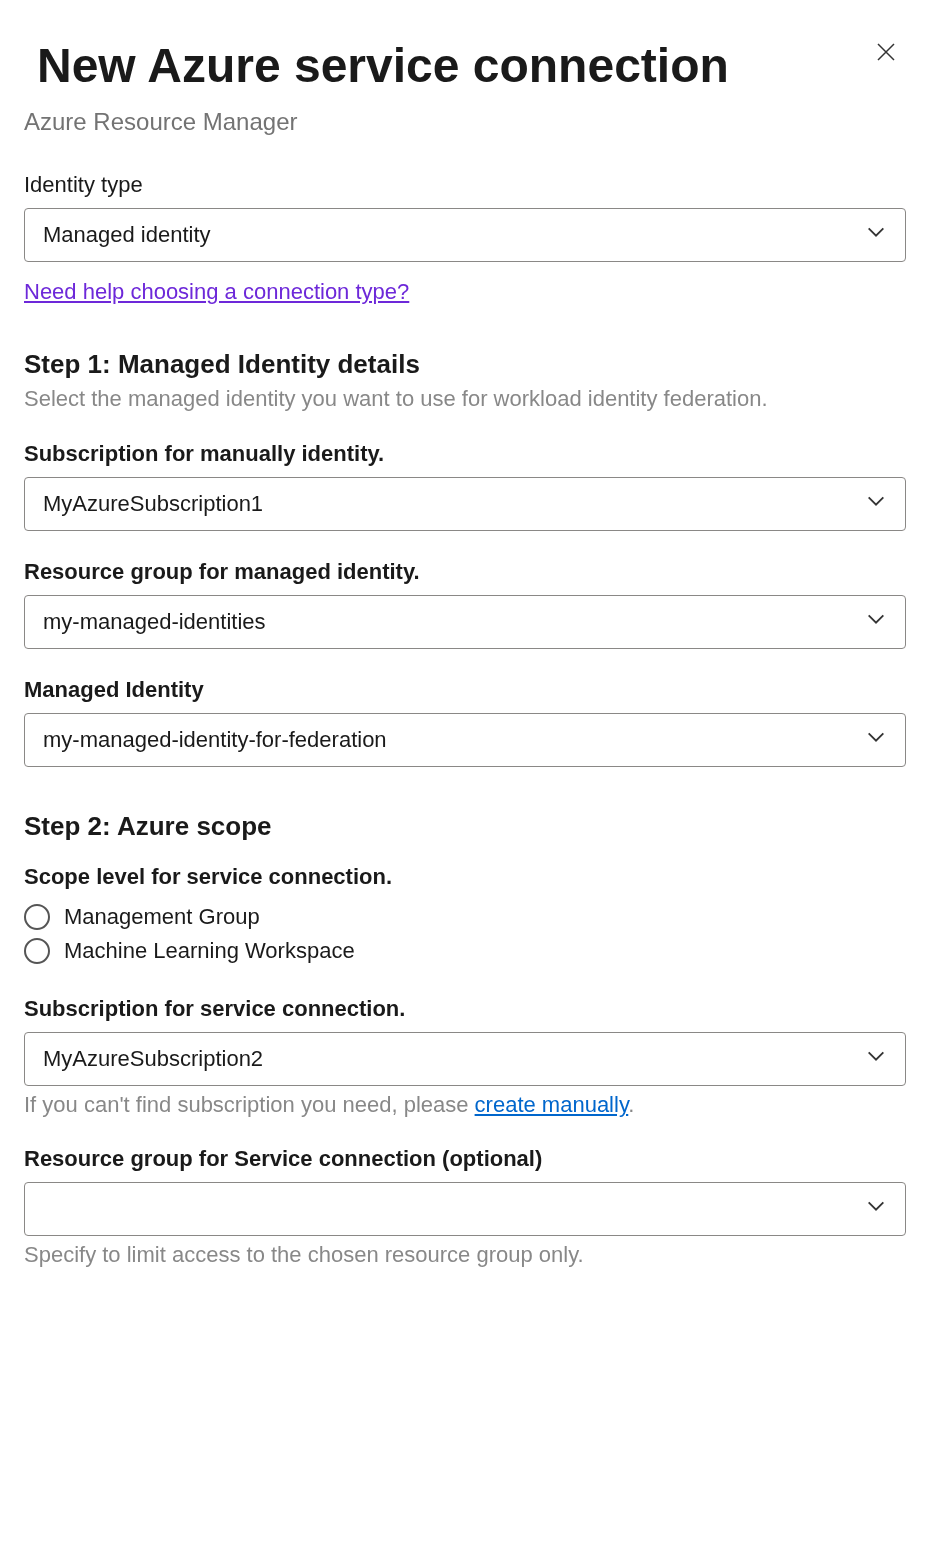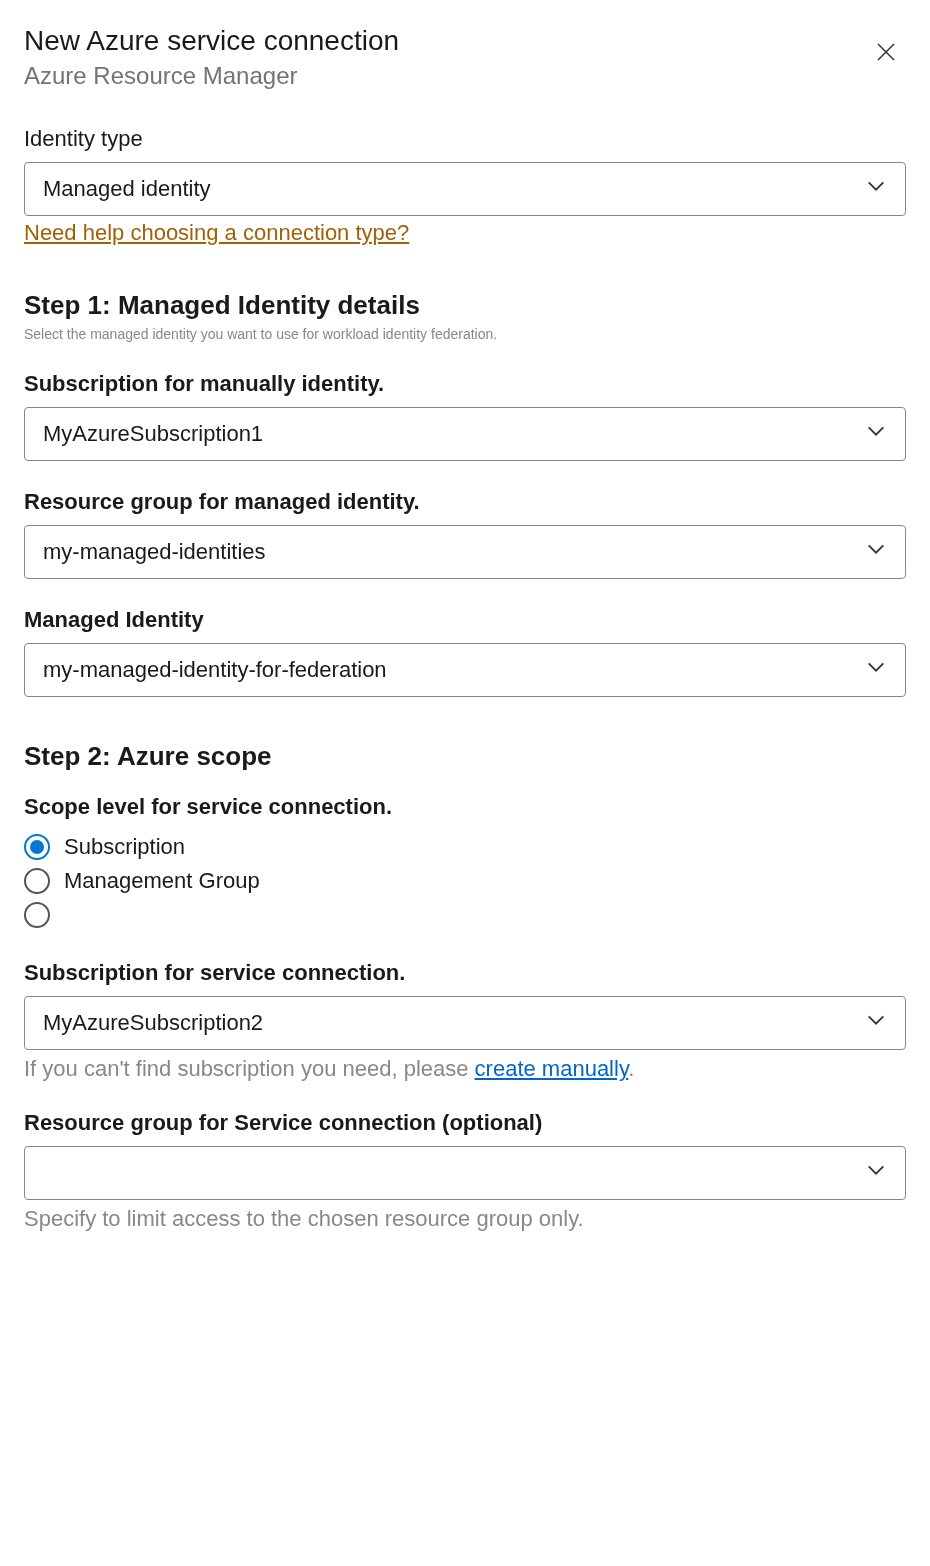"New Azure service connection" .title { font-size: 28px -> 48px; font-weight: 400 -> 700; margin: 0 -> 13px }
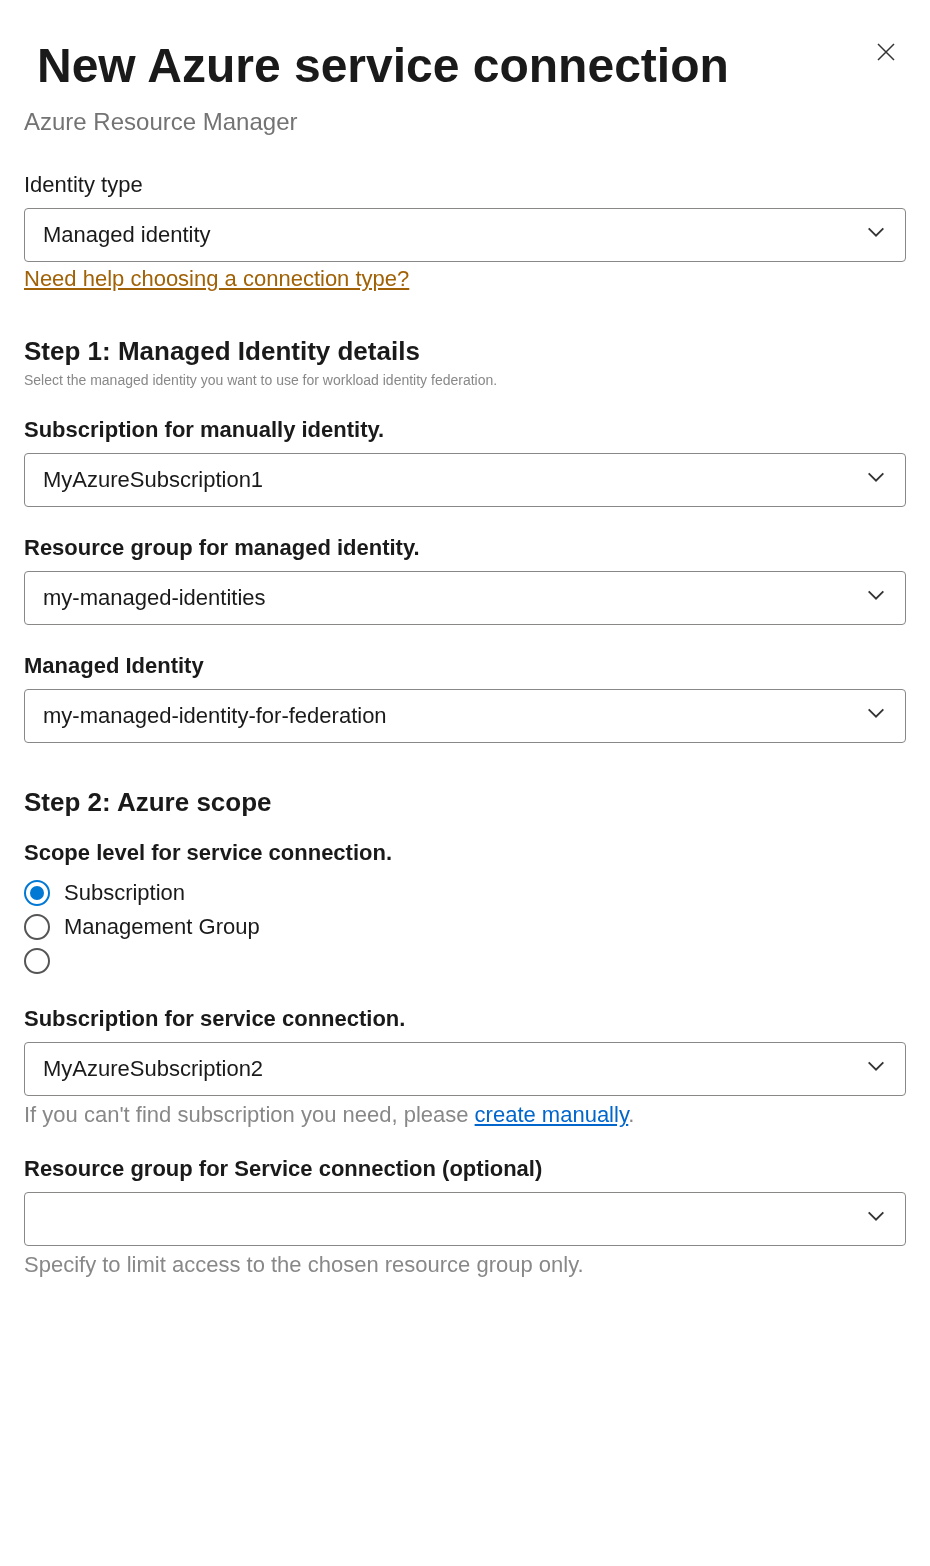"Need help choosing a connection" .link { color: #a16207 -> #6d28d9; margin-top: 4px -> 17px }
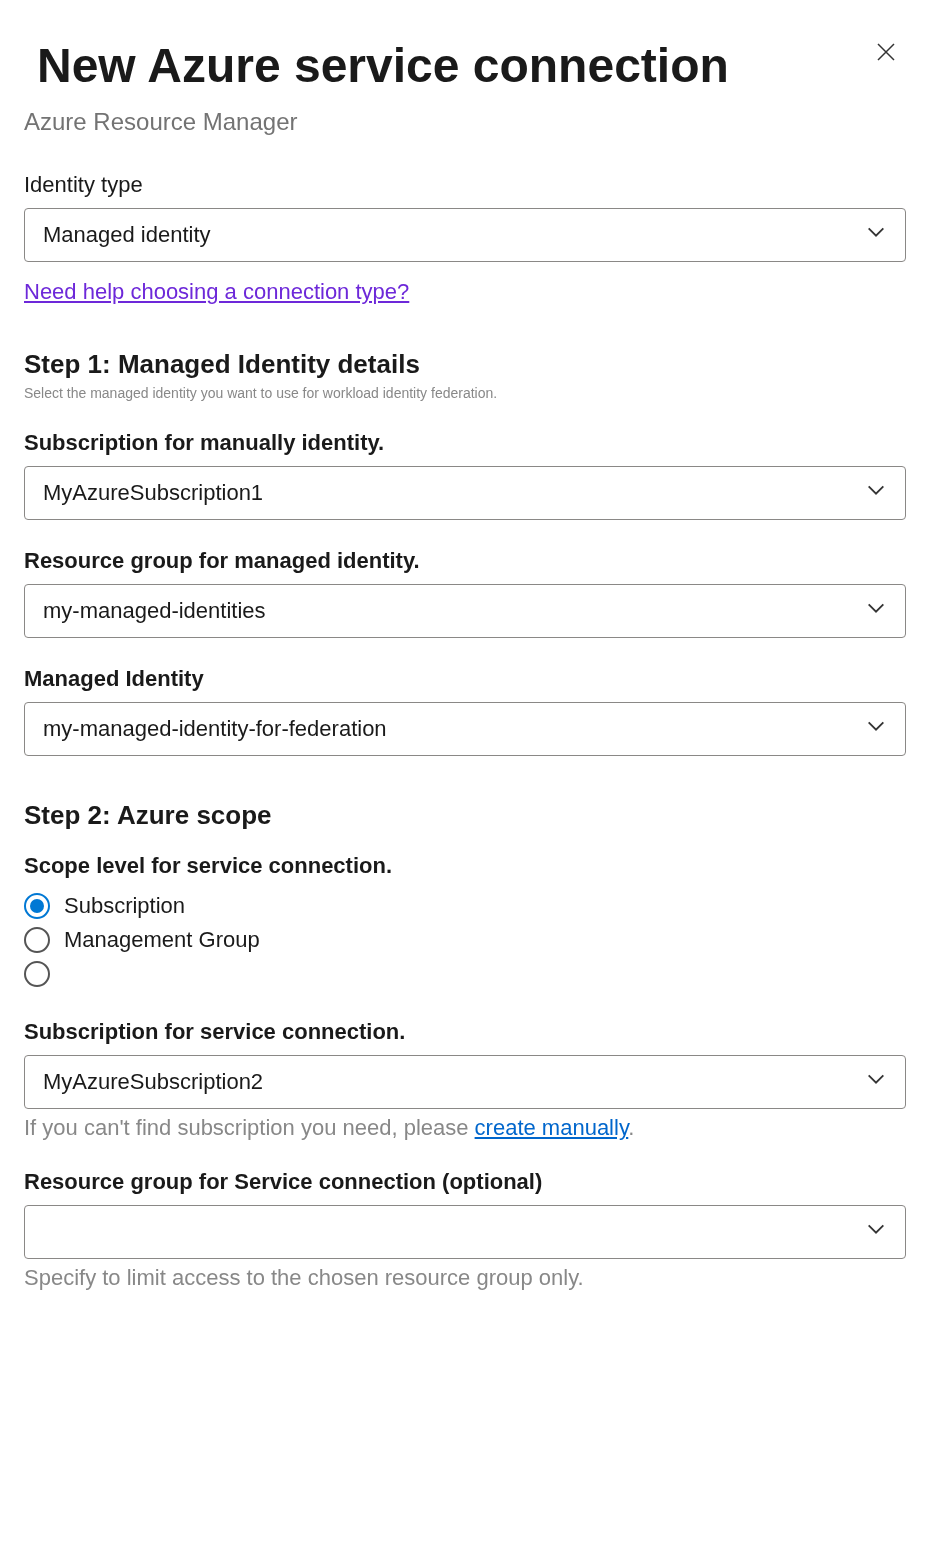"Select the managed identity you" .step-desc { font-size: 14px -> 22px }
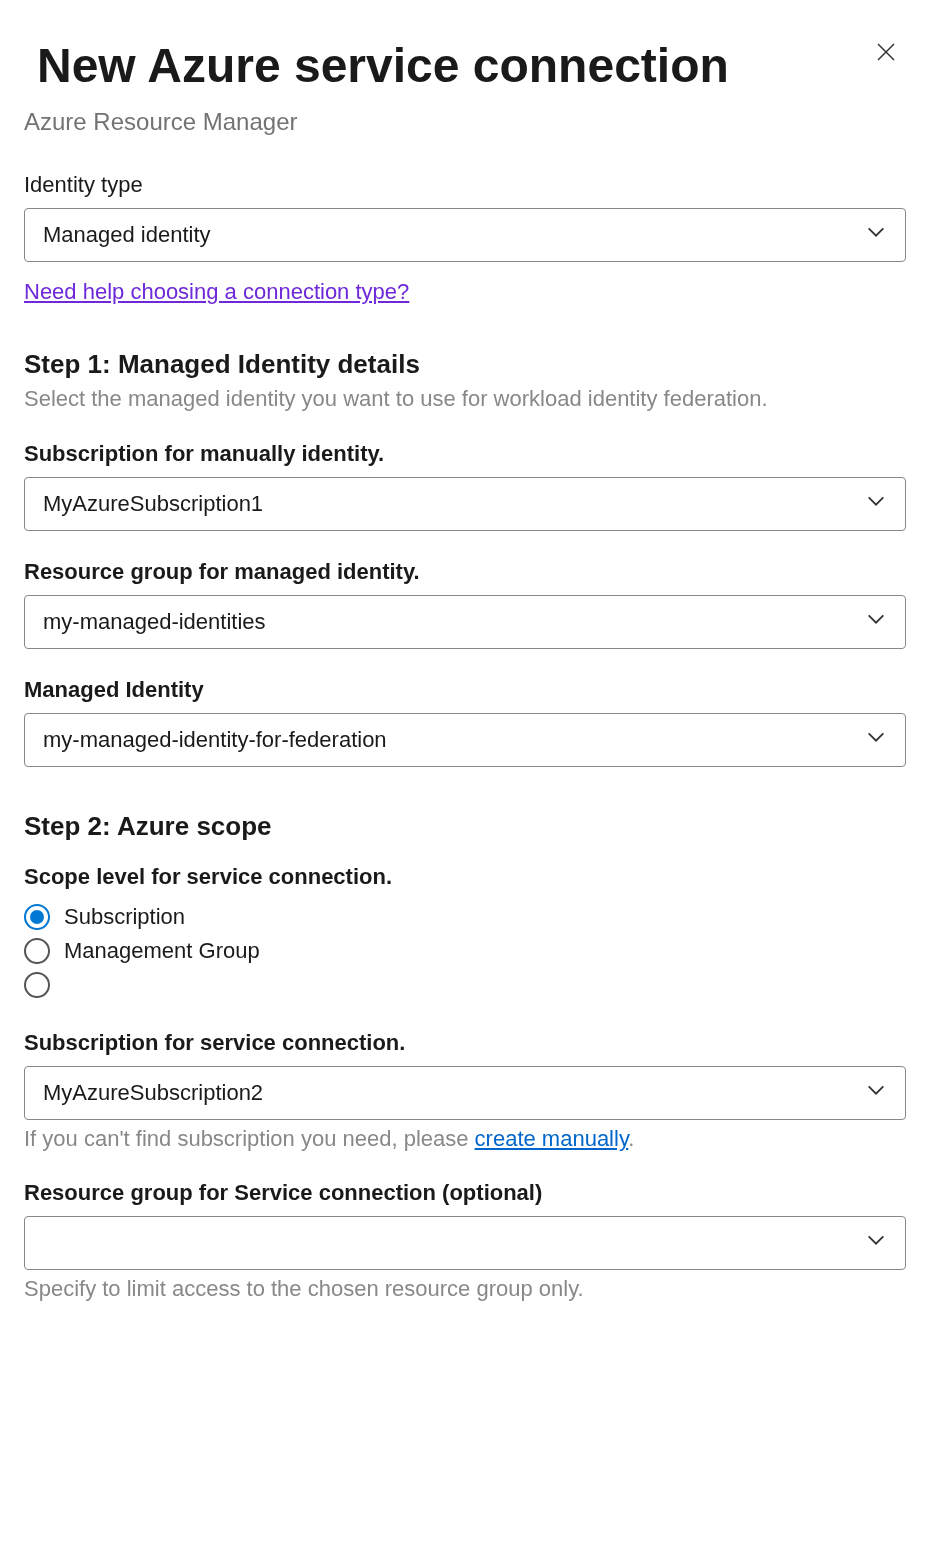"Subscription" div.radio-row { html: <div> <span> <span></span> </span> <span>Subscription</span> </div> -> none }
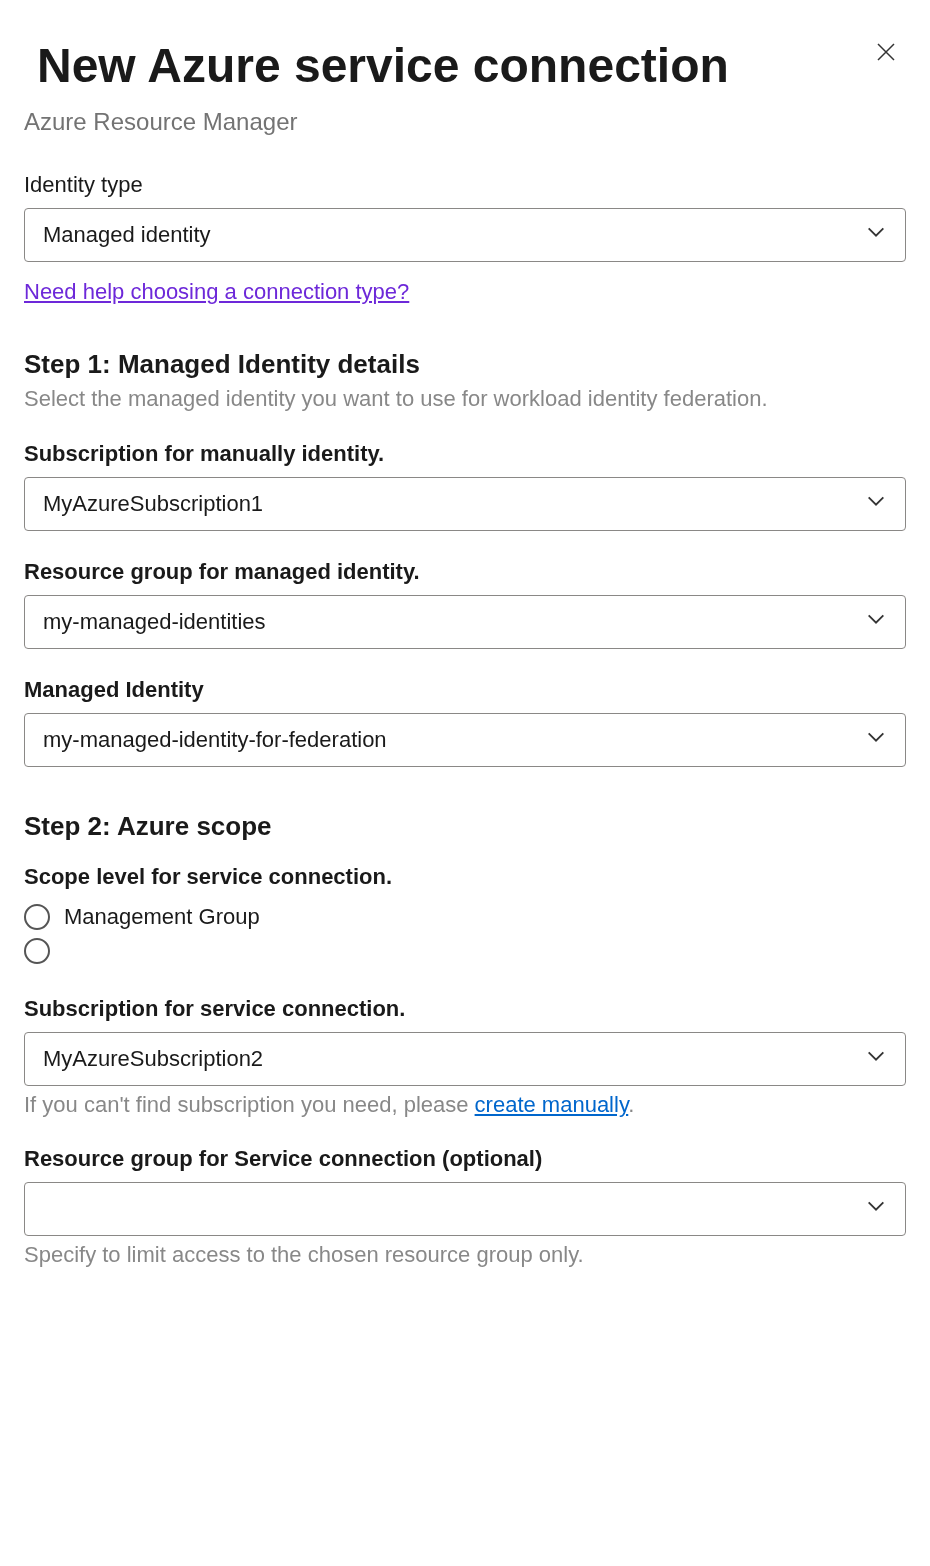"Machine Learning Workspace" span.radio-label { html: none -> <span>Machine Learning Workspace</span> }
